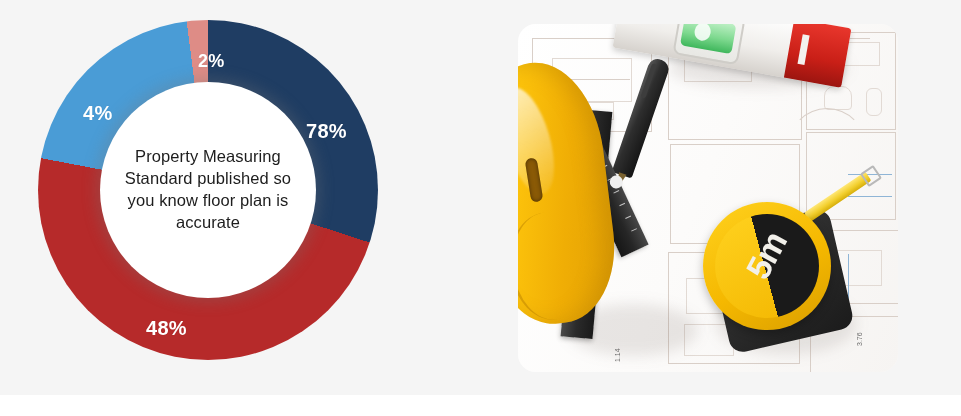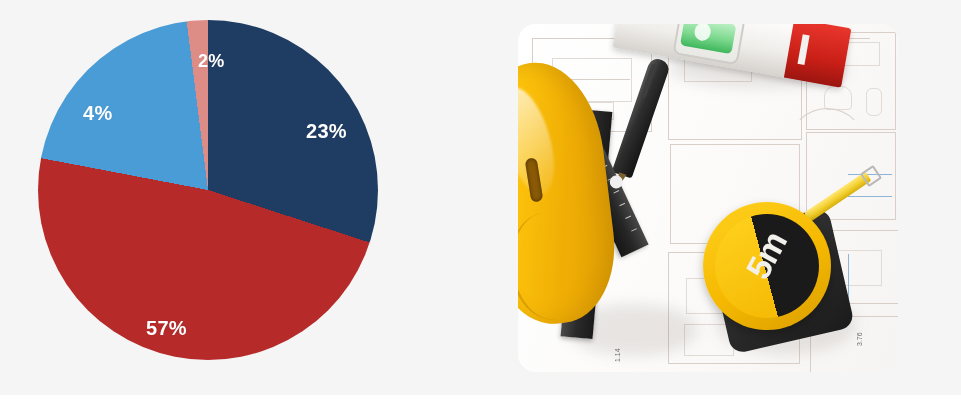"23%" div.slice-label { text: 23% -> 78% }
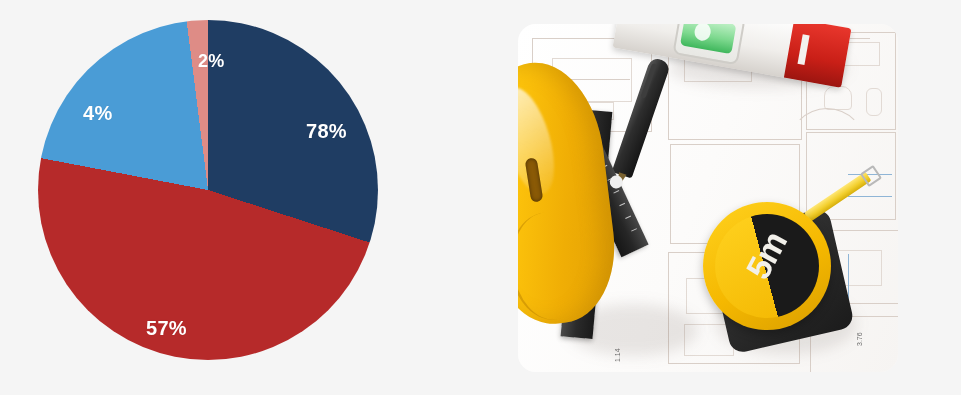"Property Measuring Standard published so" div { html: none -> <div> <div>Property Measuring Standard published so you know floor plan is accurate</div> </div> }
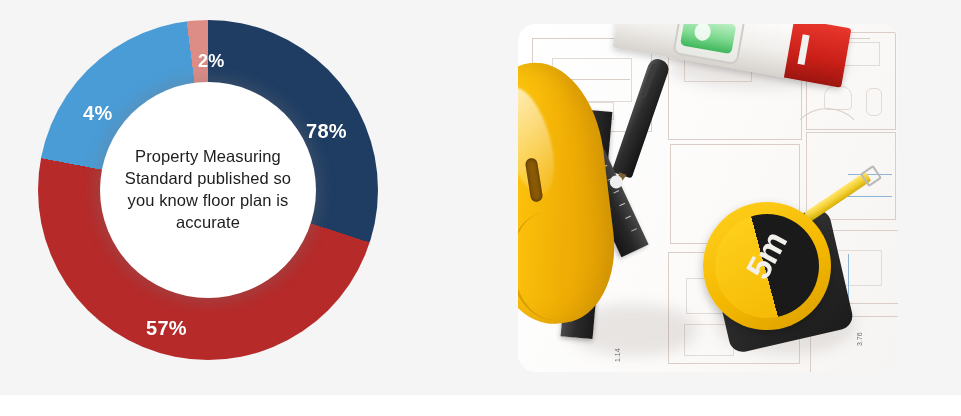"57%" div.slice-label { text: 57% -> 48% }
